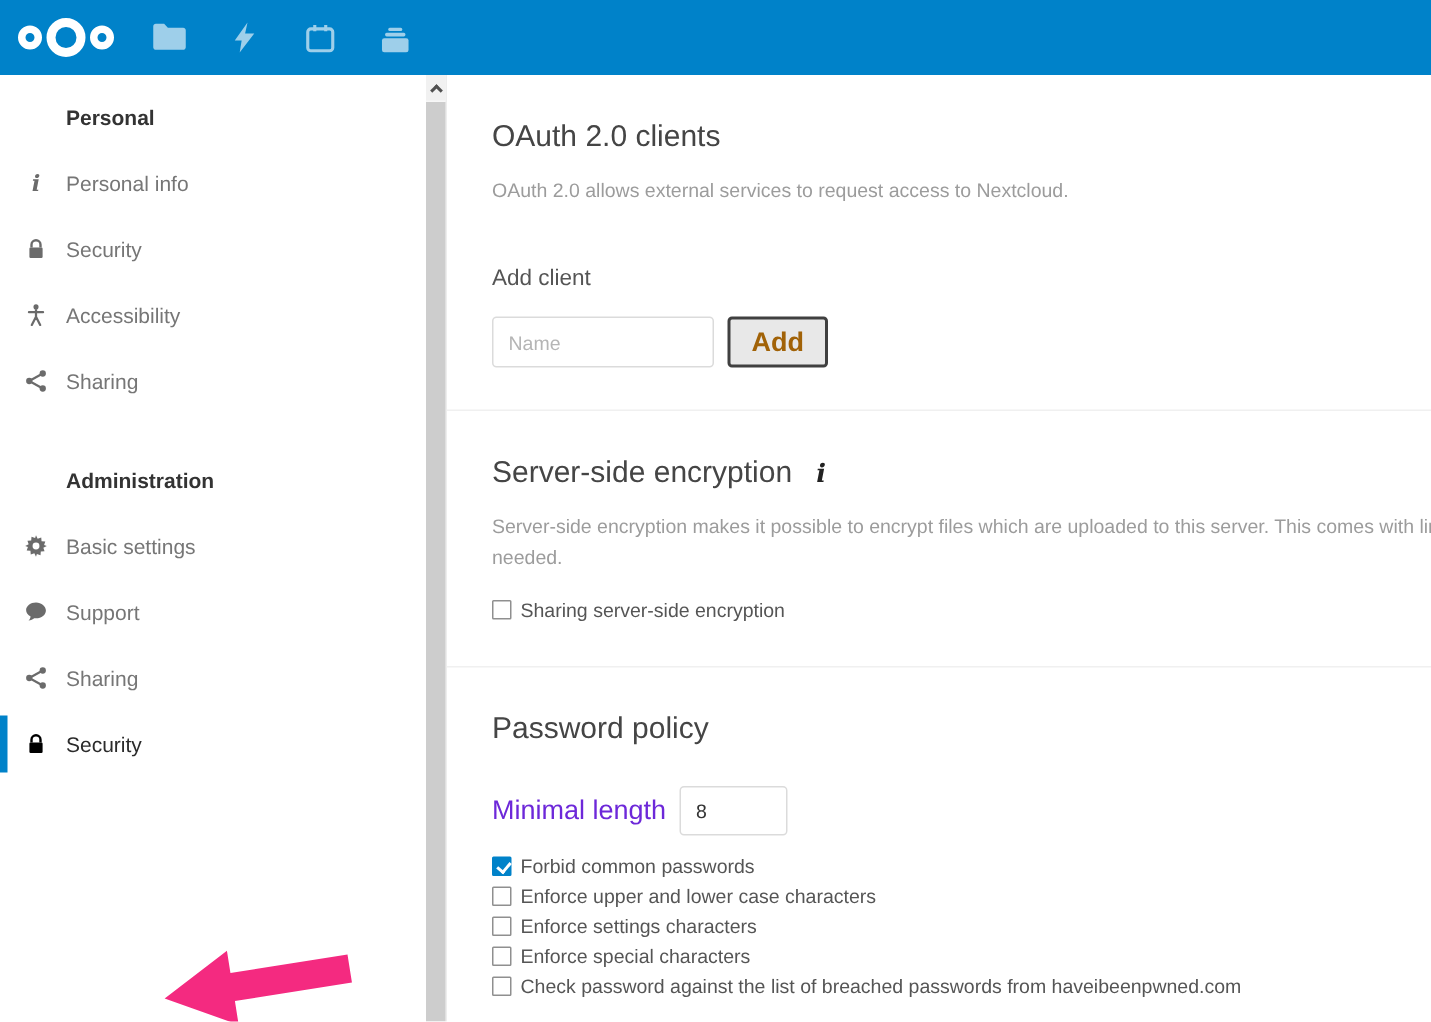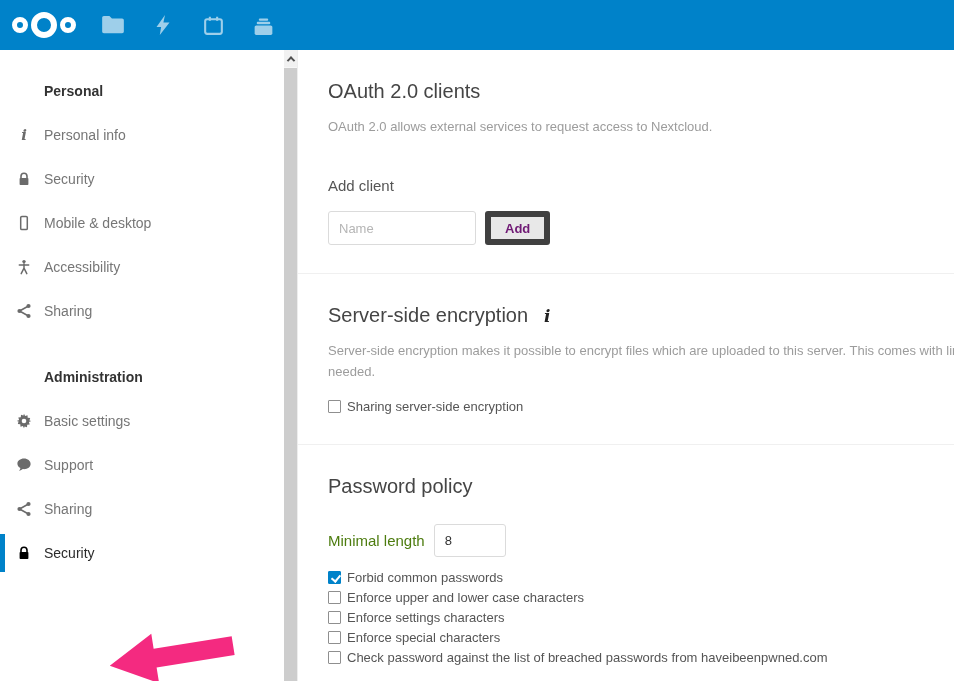"Personal" .sidebar { padding-top: 19px -> 6px }
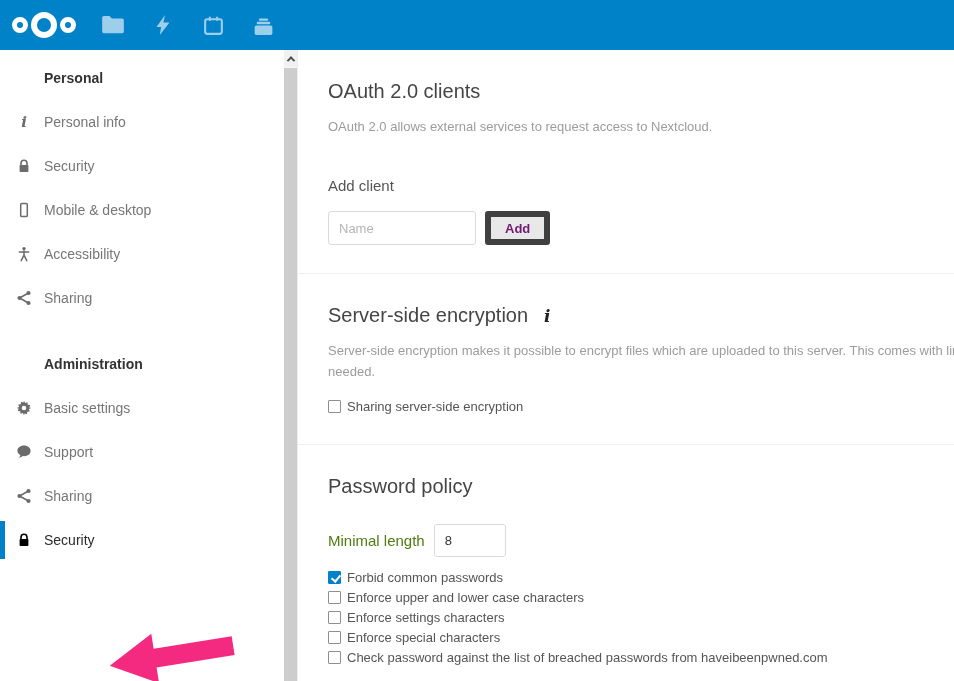"Mobile & desktop" div.nav-item { html: <div> <span> <svg> <rect></rect> </svg> </span> <span>Mobile &amp; desktop</span> </div> -> none }
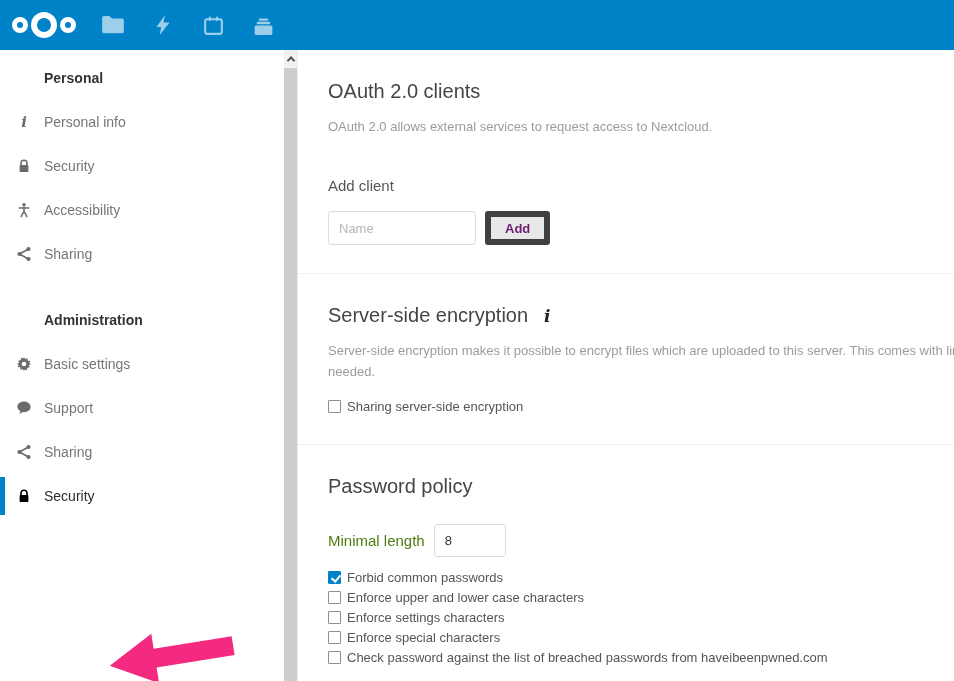"Add" .btn { border: 6px solid #404040 -> 2px solid #404040; color: #701a75 -> #a16207; font-size: 13px -> 18px }
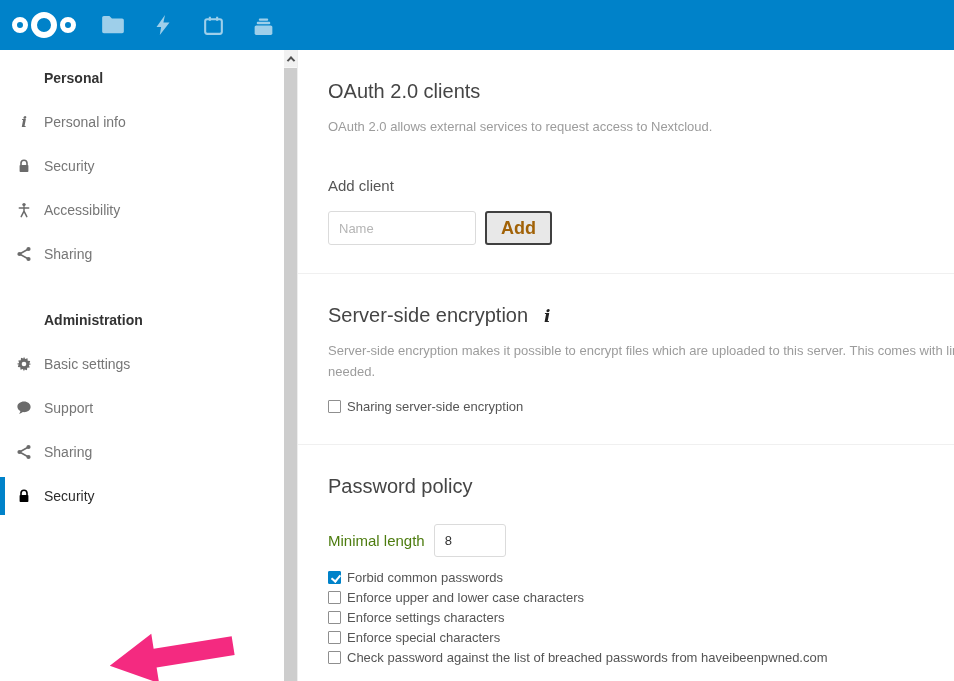"Minimal length" .minlen-label { color: #4d7c0f -> #6d28d9; font-size: 15px -> 18px }
